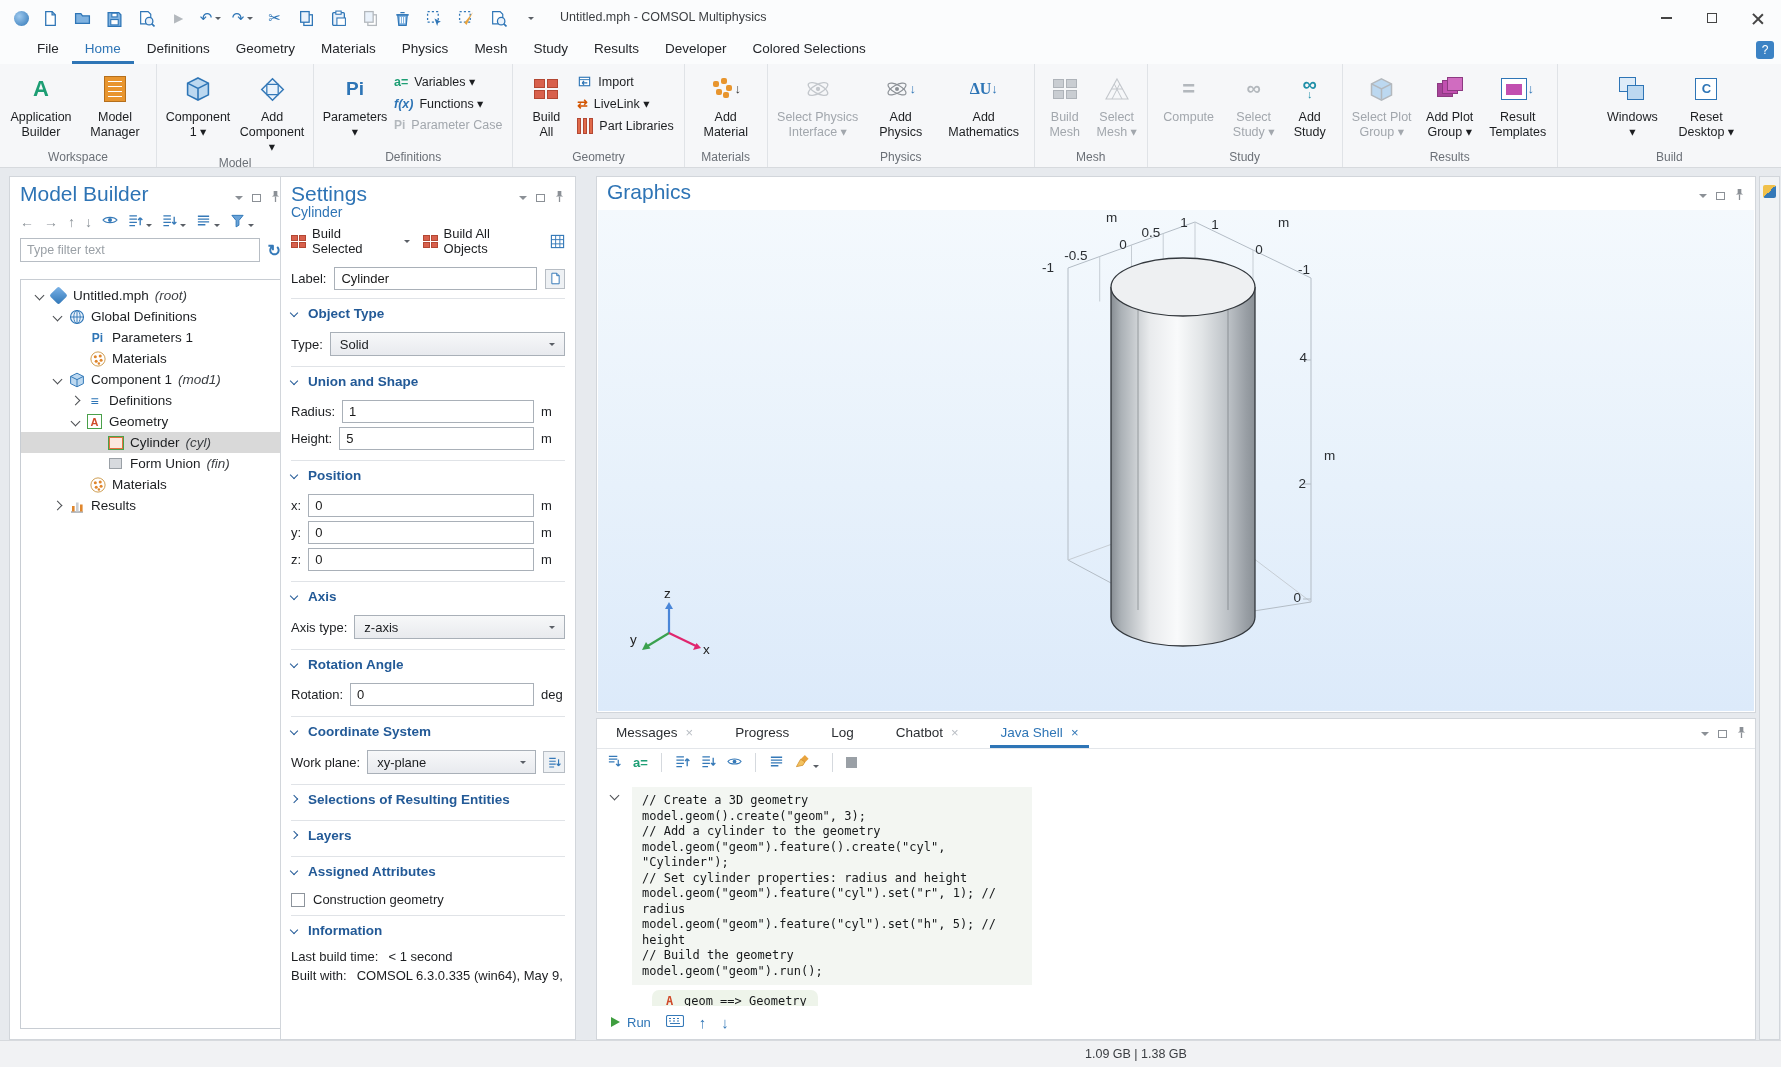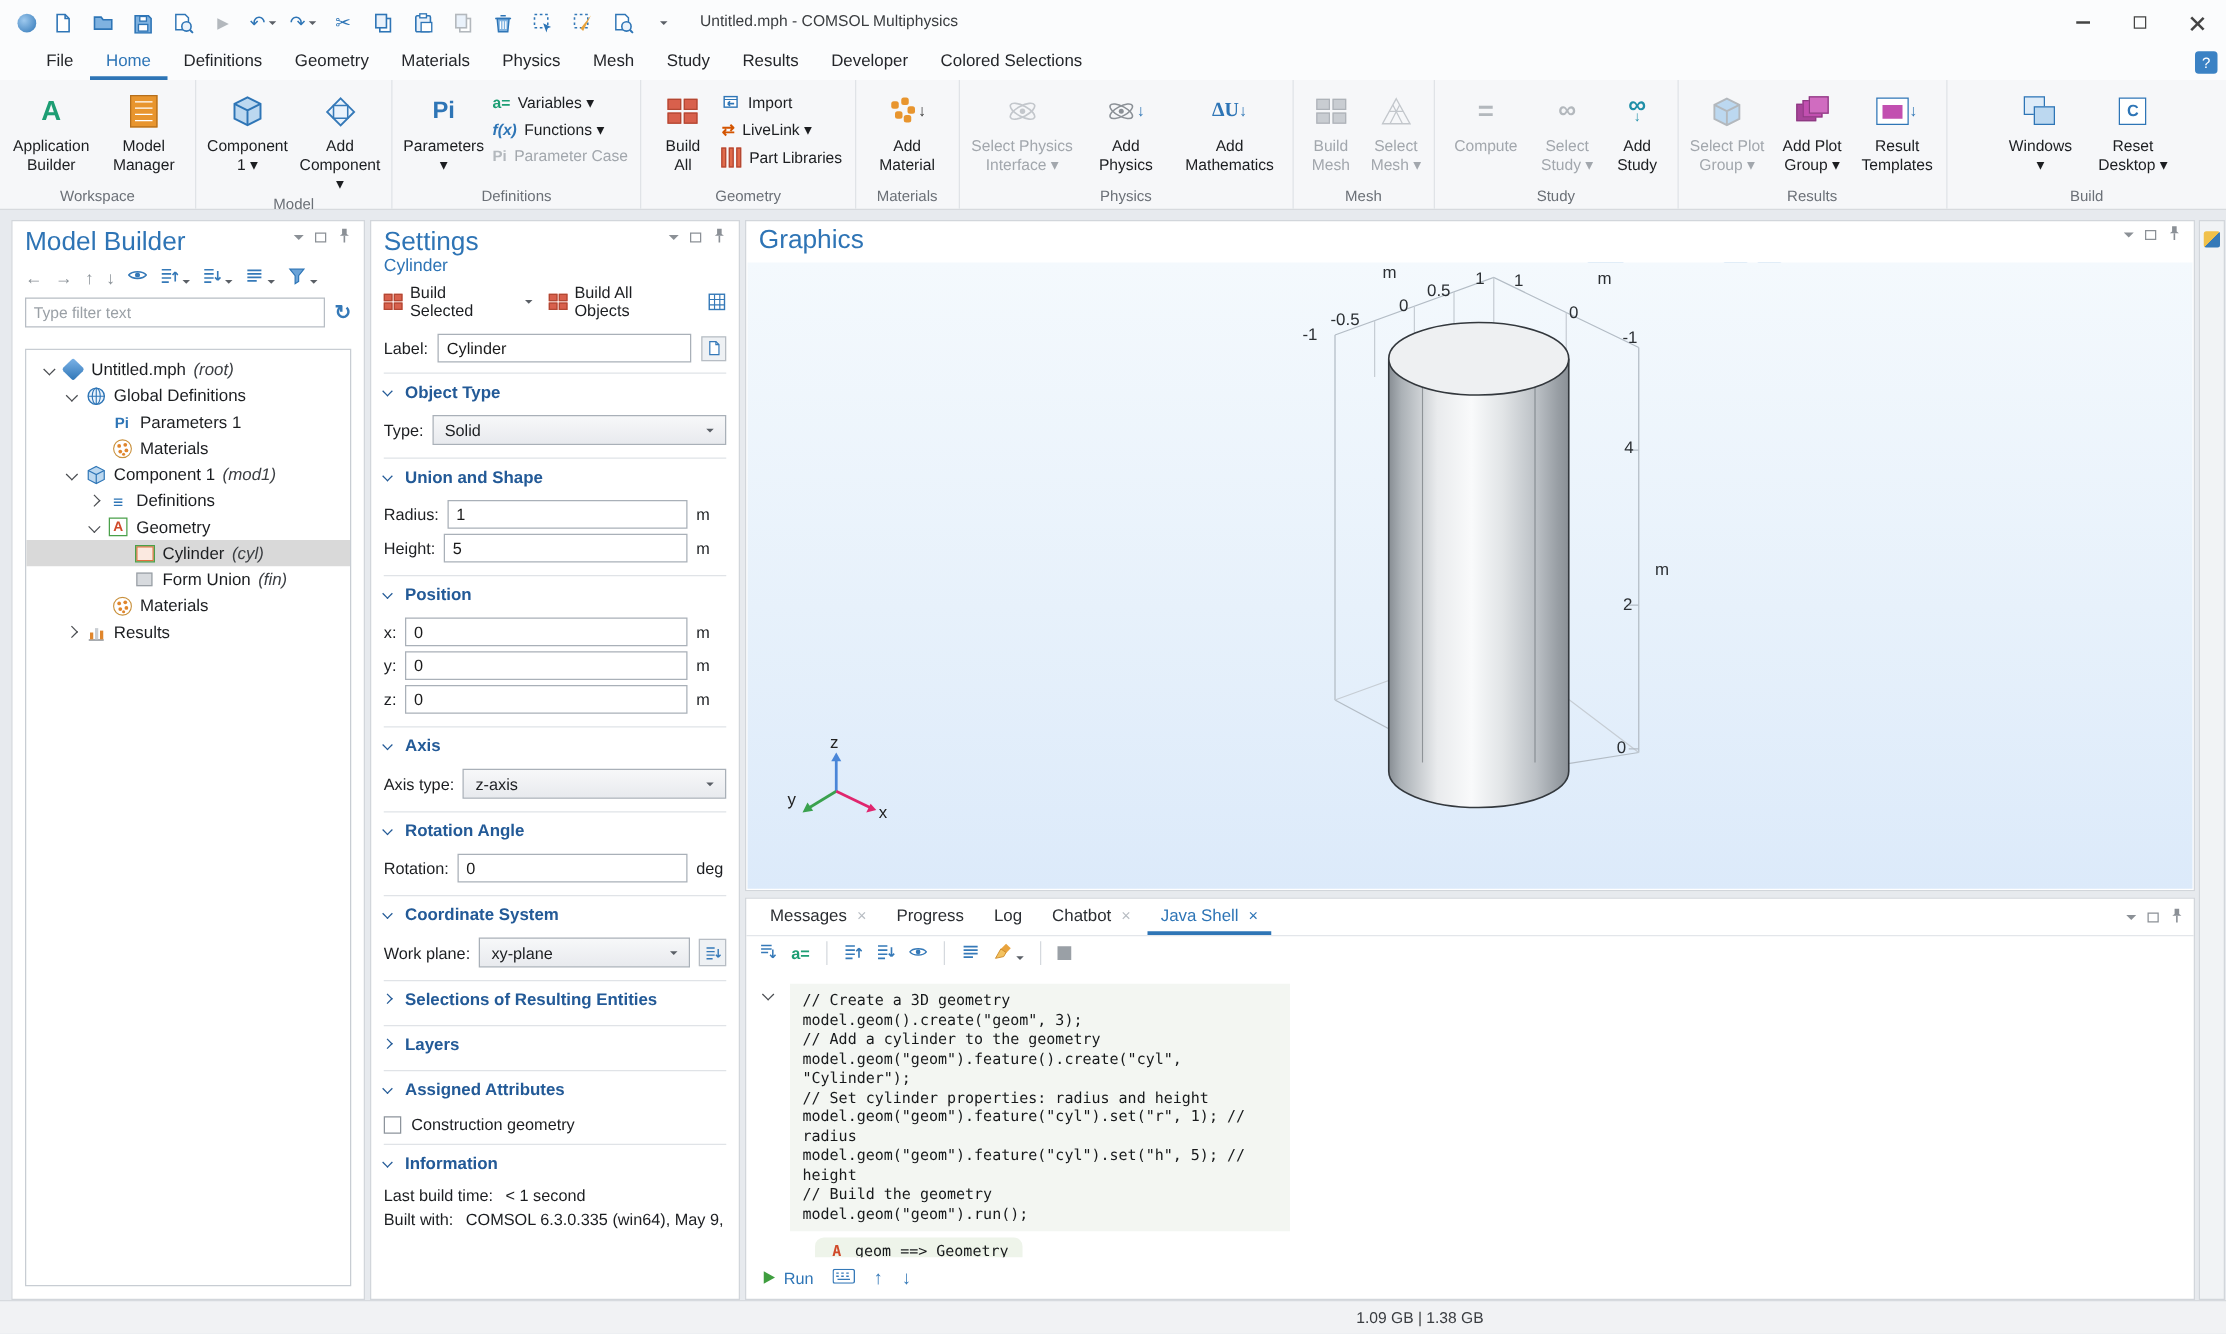"Model Builder" .panel-header { align-items: flex-start -> flex-end }
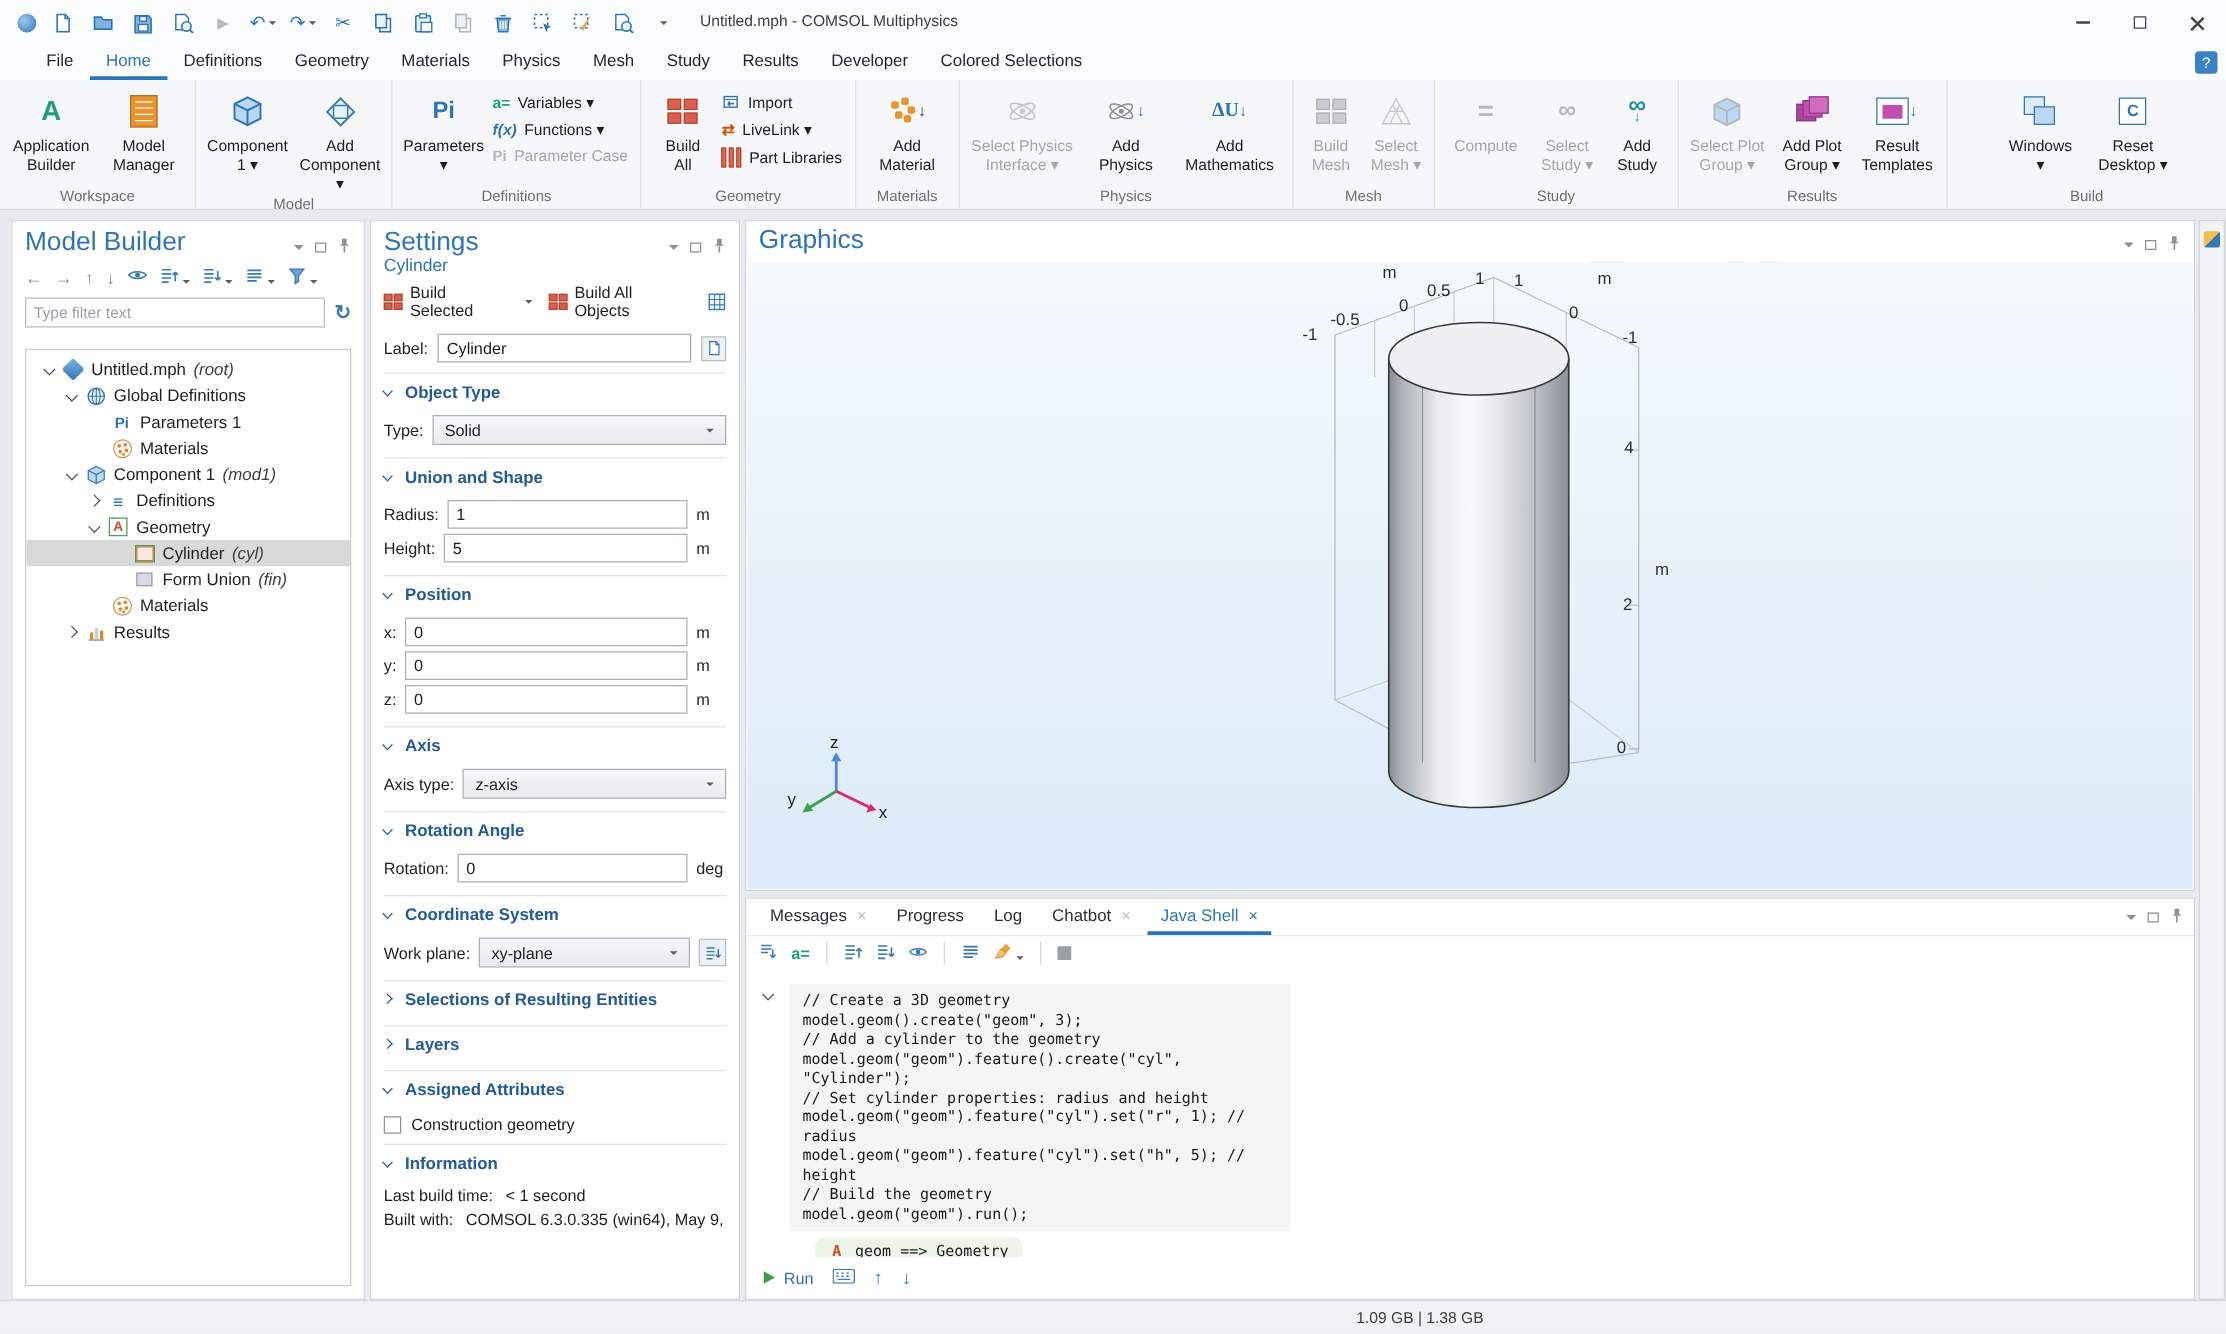"Settings" #settings { left: 296px -> 280px }
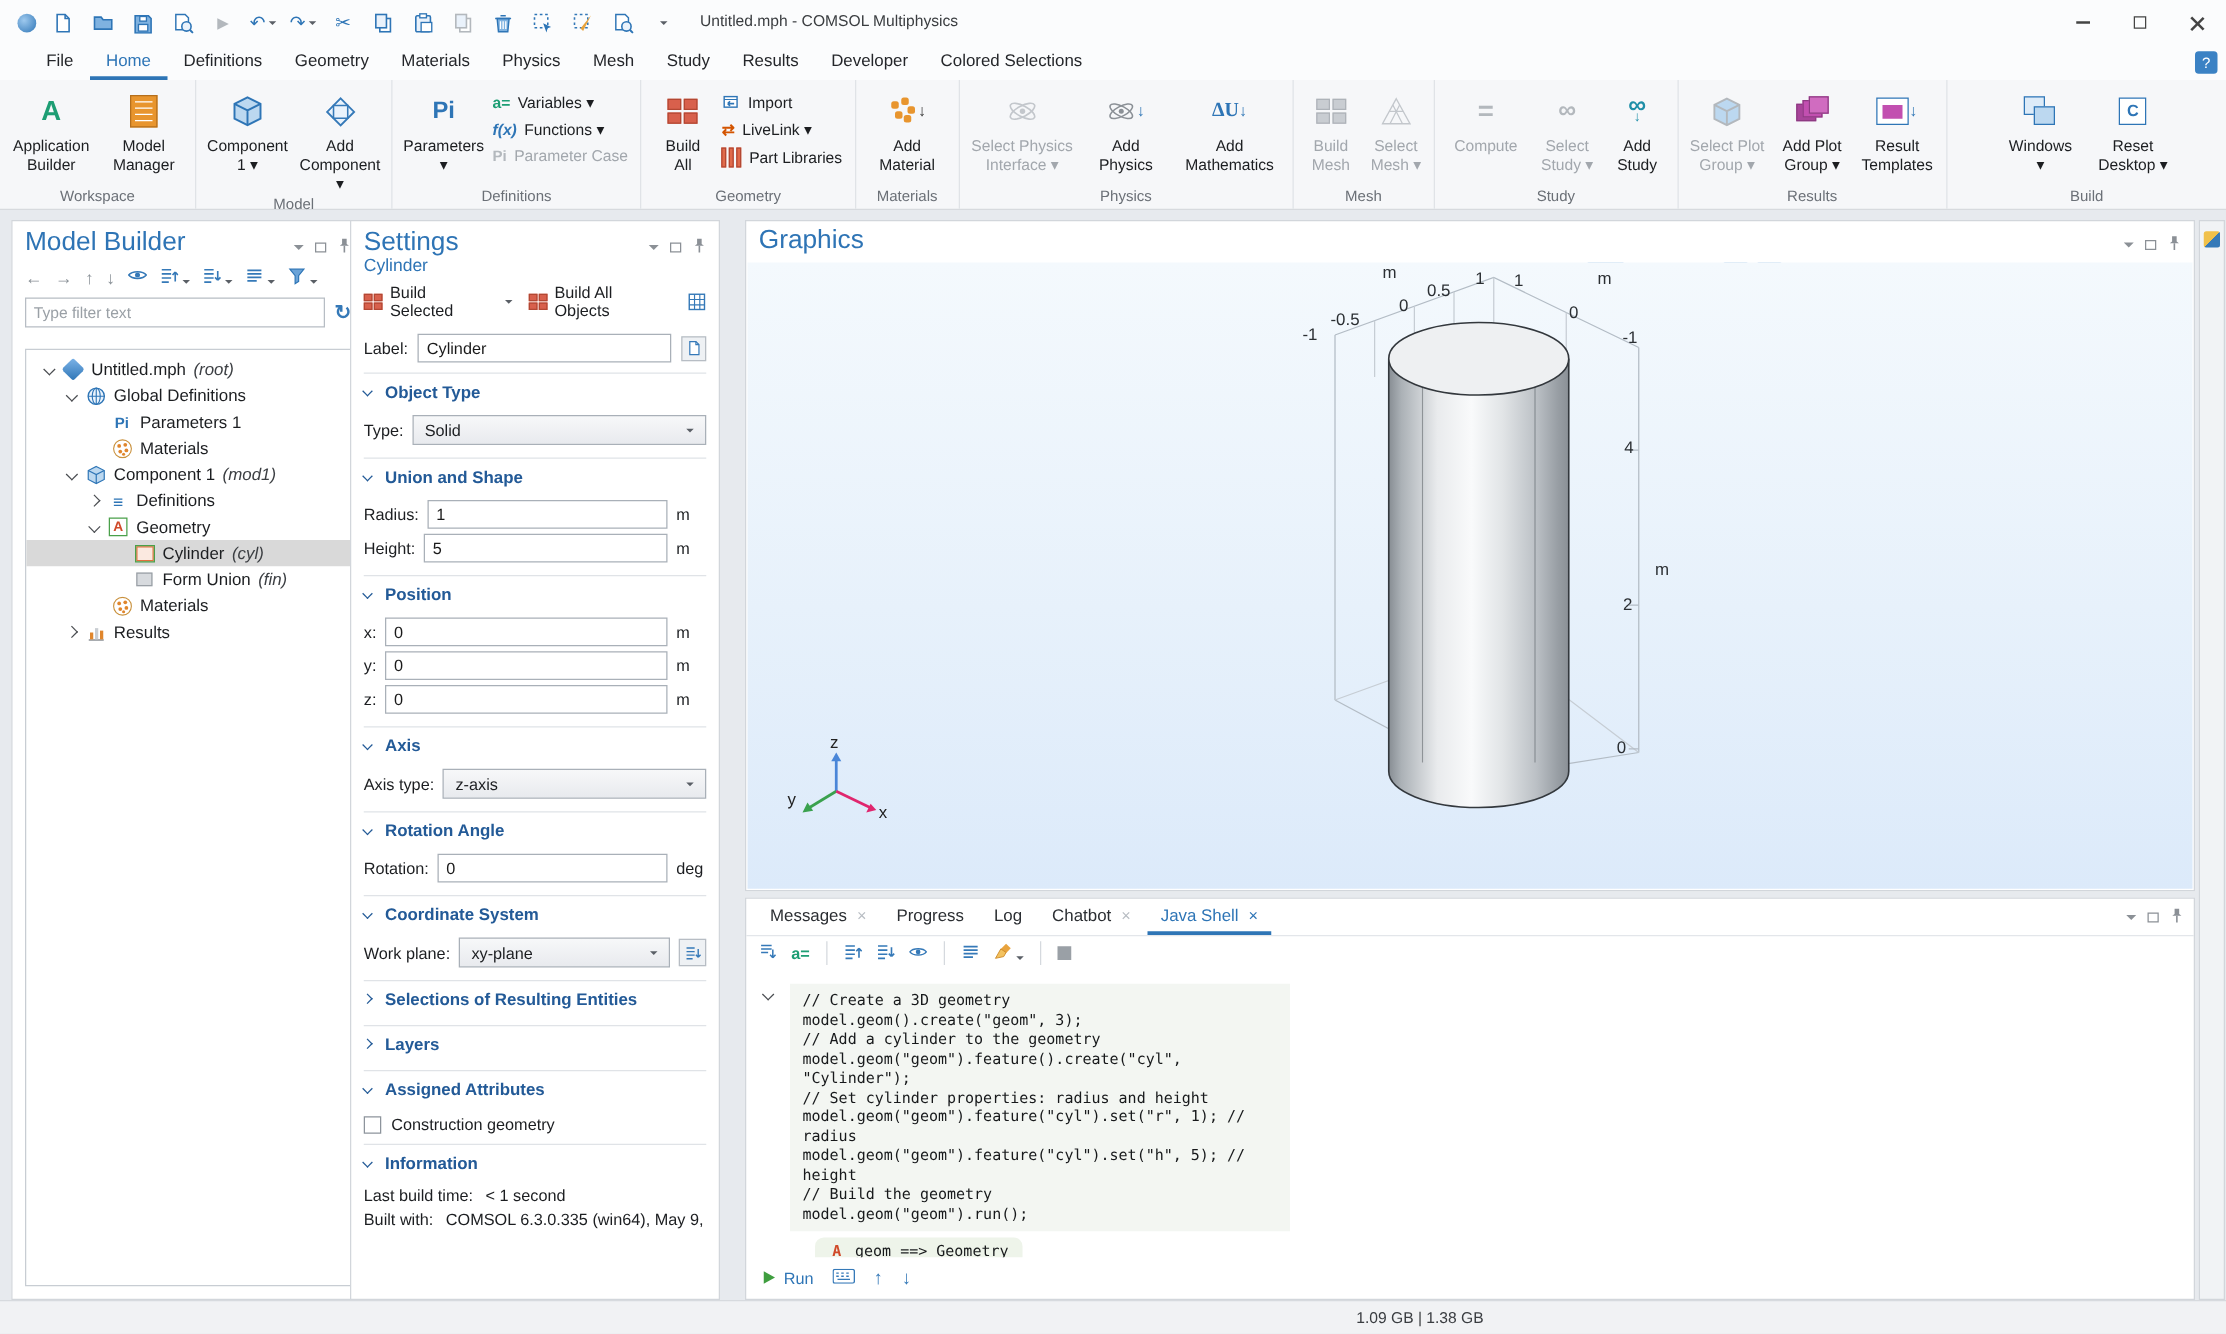"Messages" .tabs { gap: 2px -> 20px }
